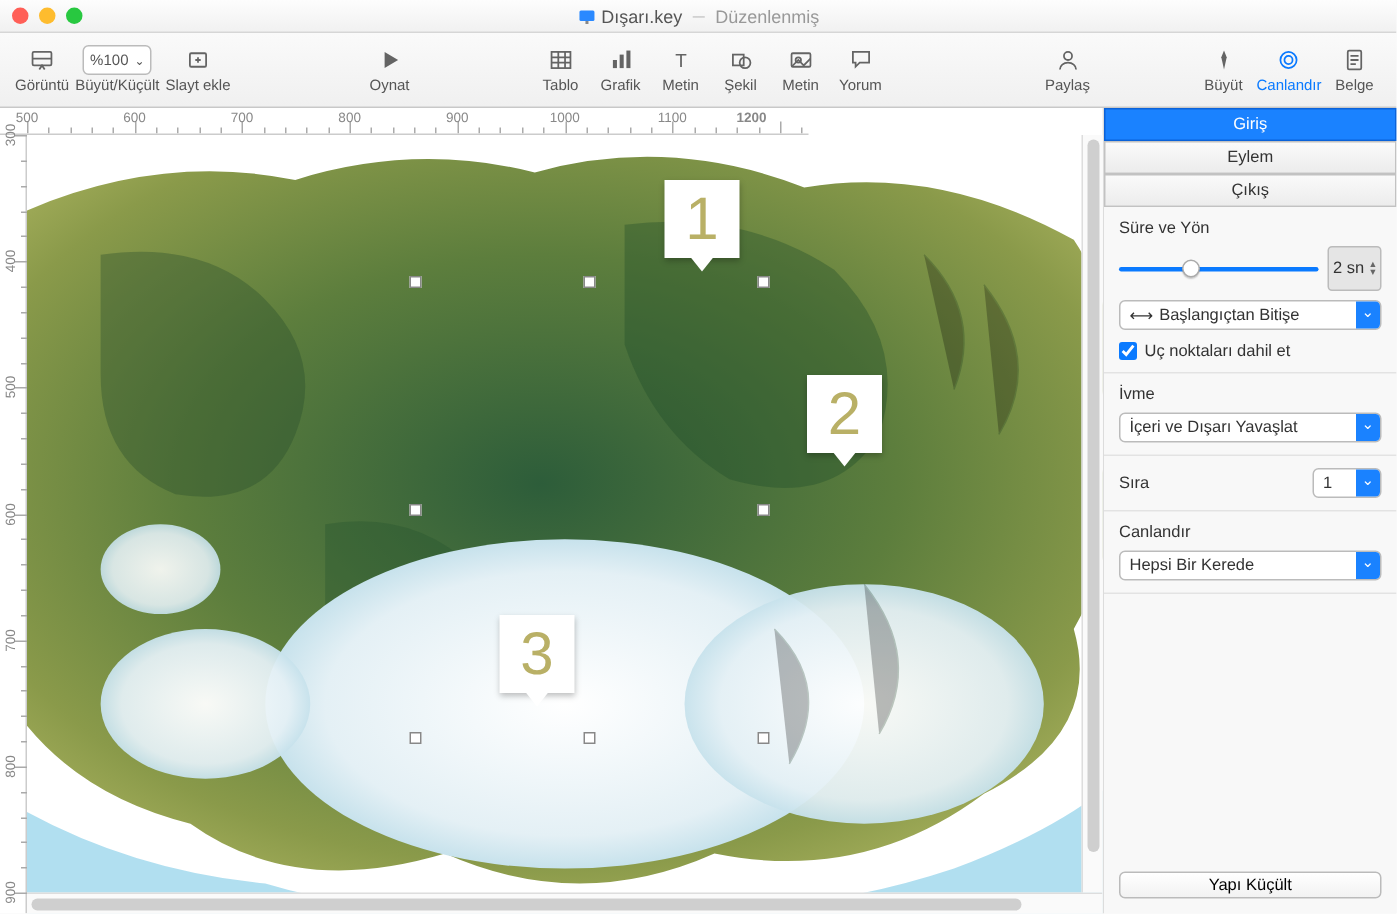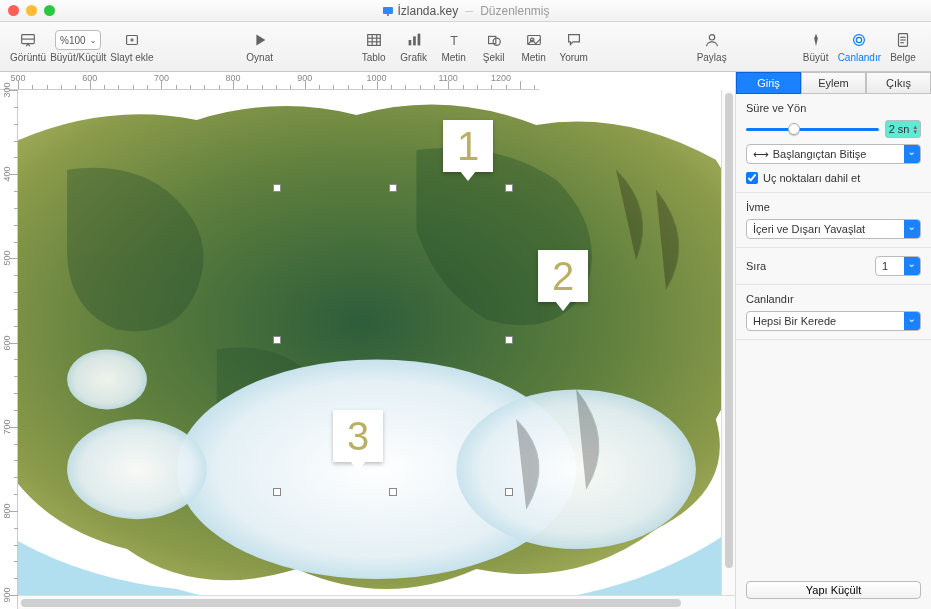"İzlanda.key" span { text: İzlanda.key -> Dışarı.key }
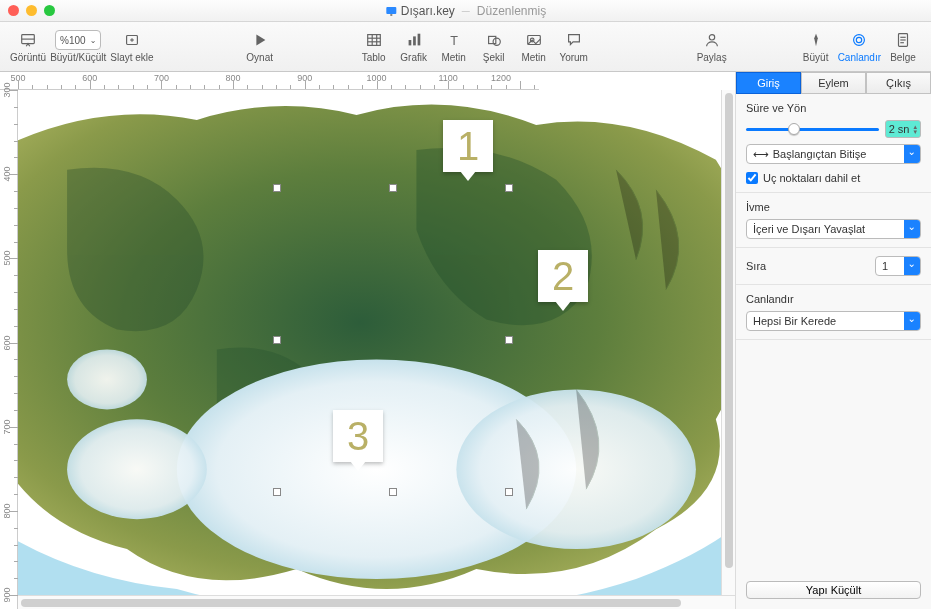"1200" div.ticklabel-h { font-weight: none -> bold }
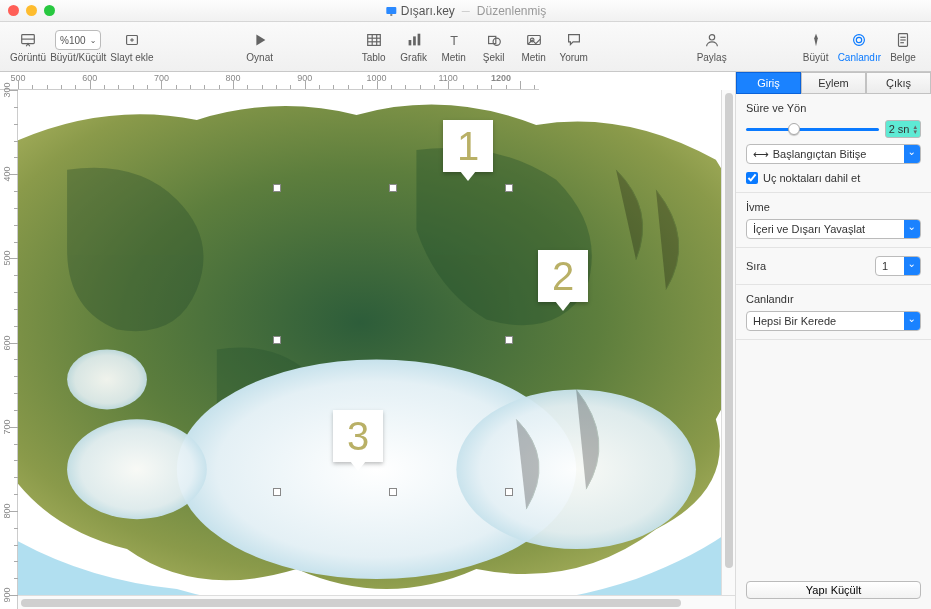"Giriş" .insp-tabs { flex-direction: none -> column }
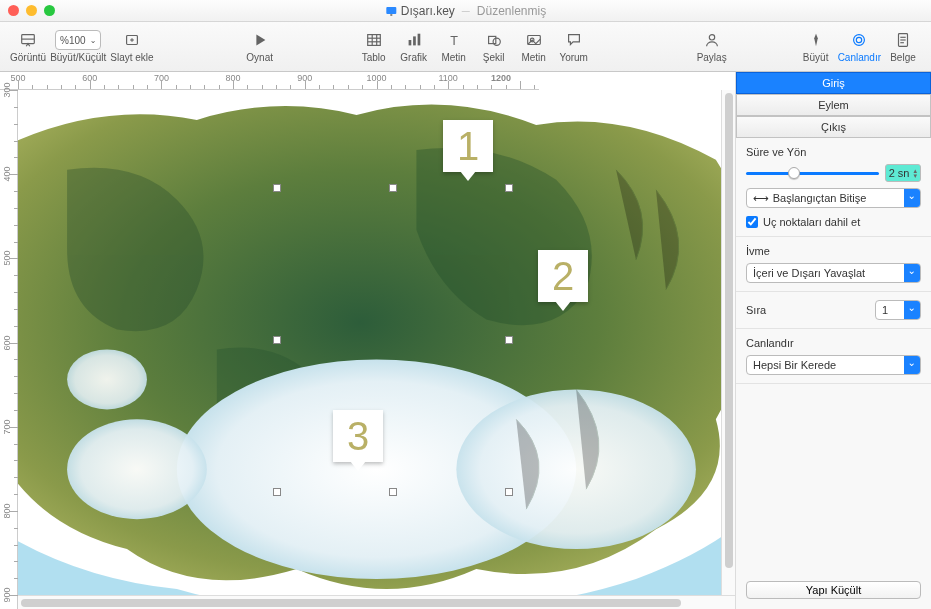"2 sn" .stepper { background: #5eead4 -> #e5e5e5; height: 18px -> 30px }
